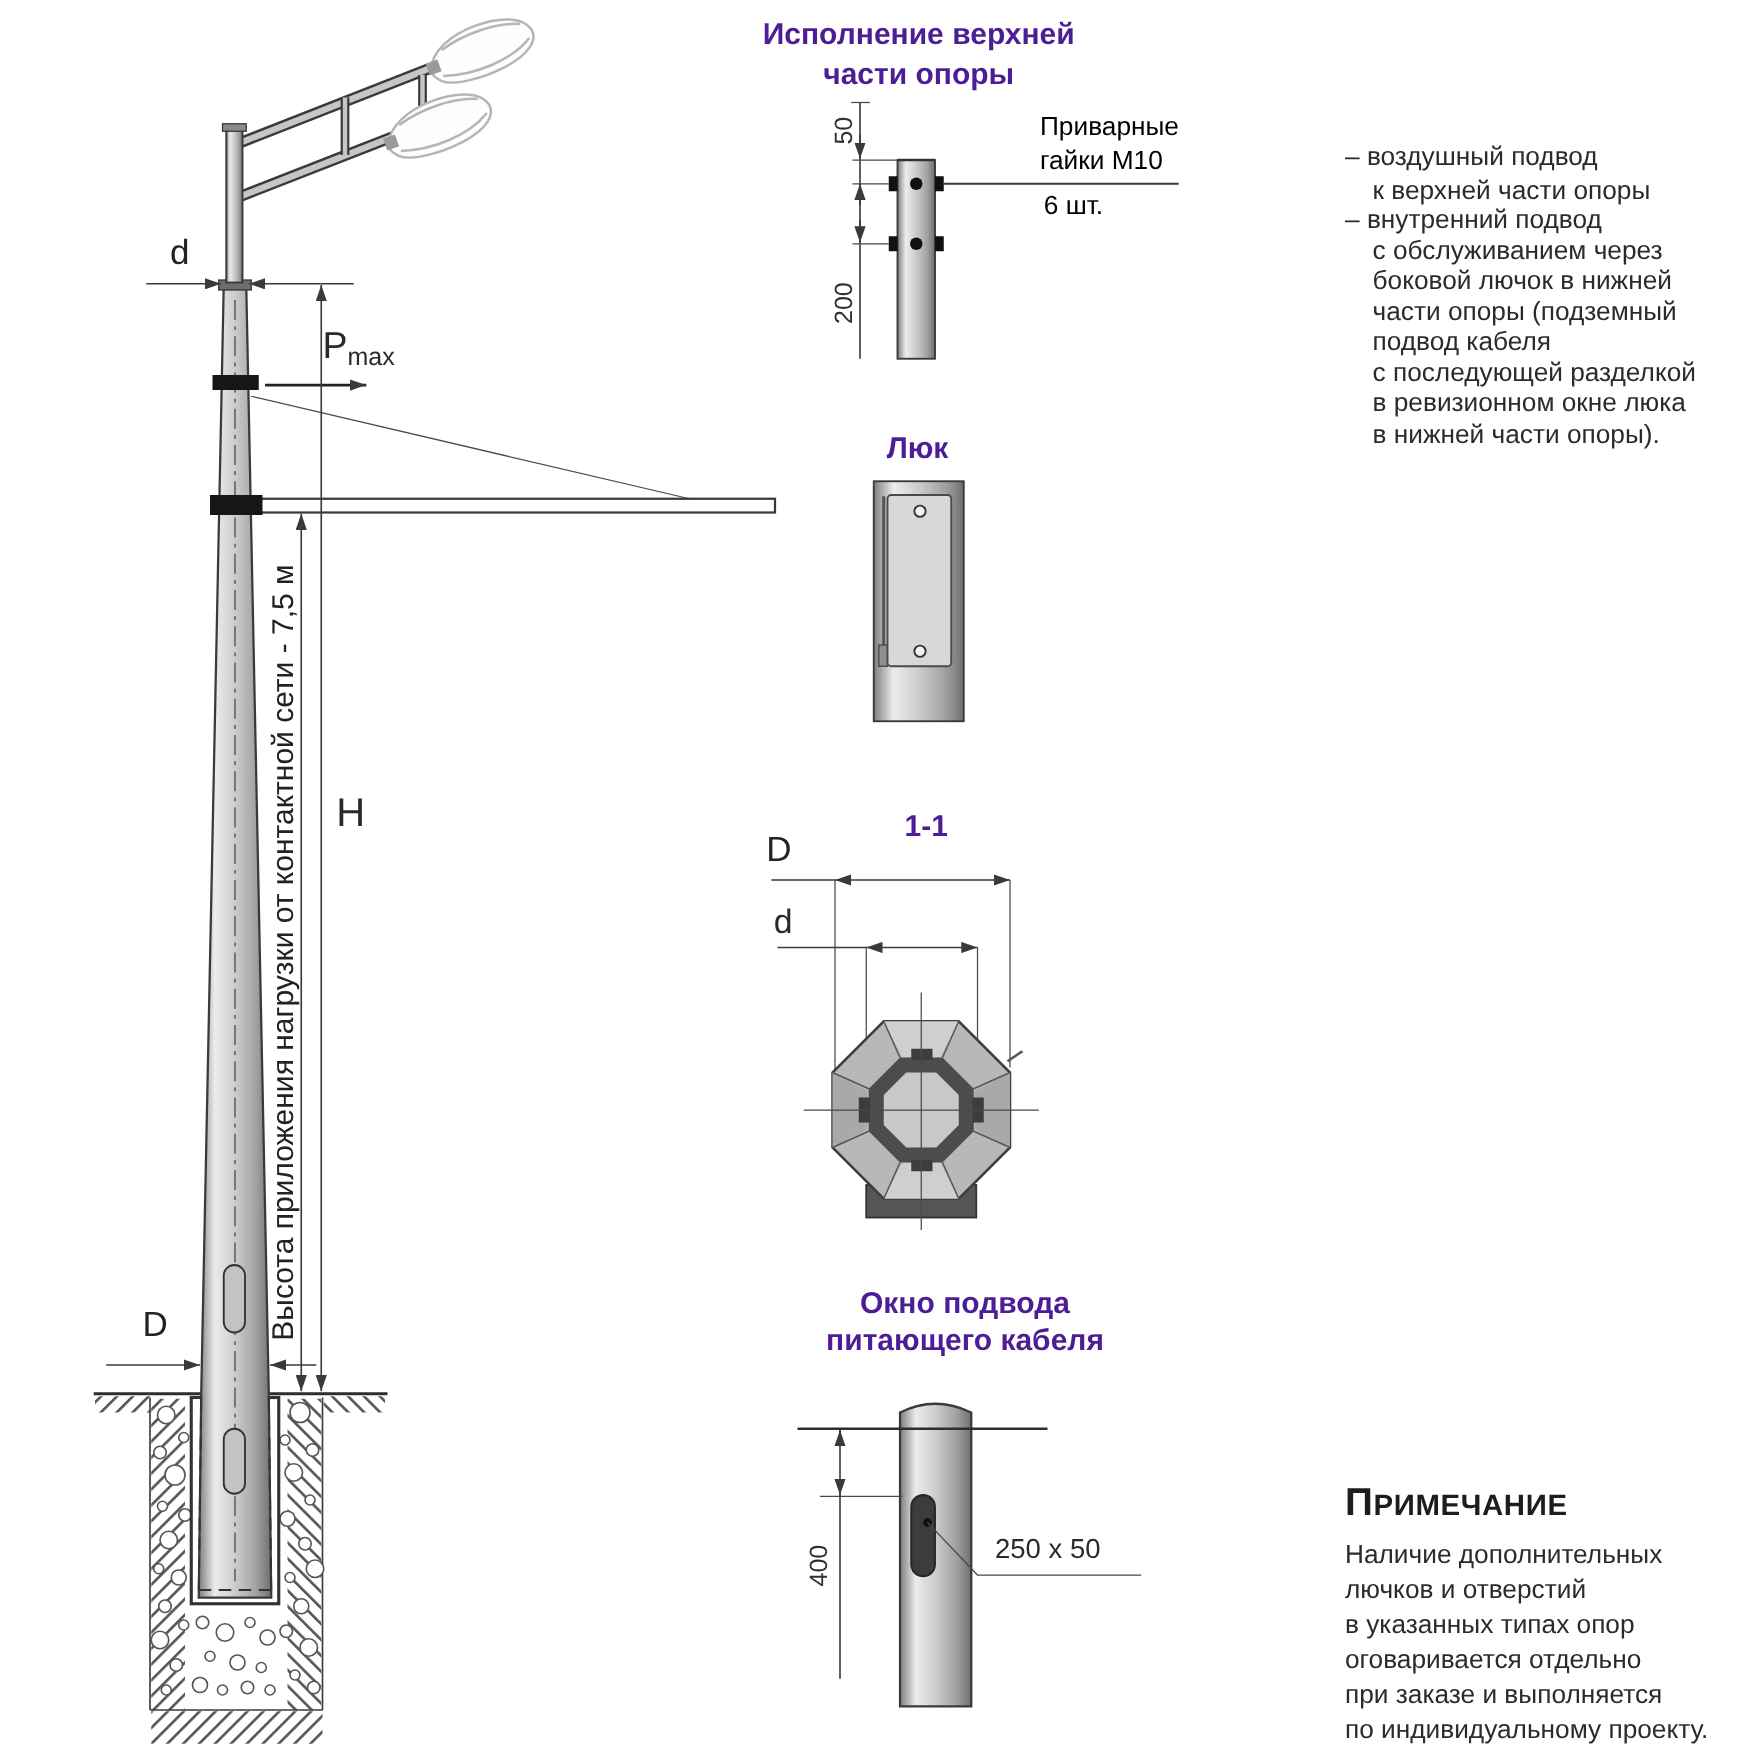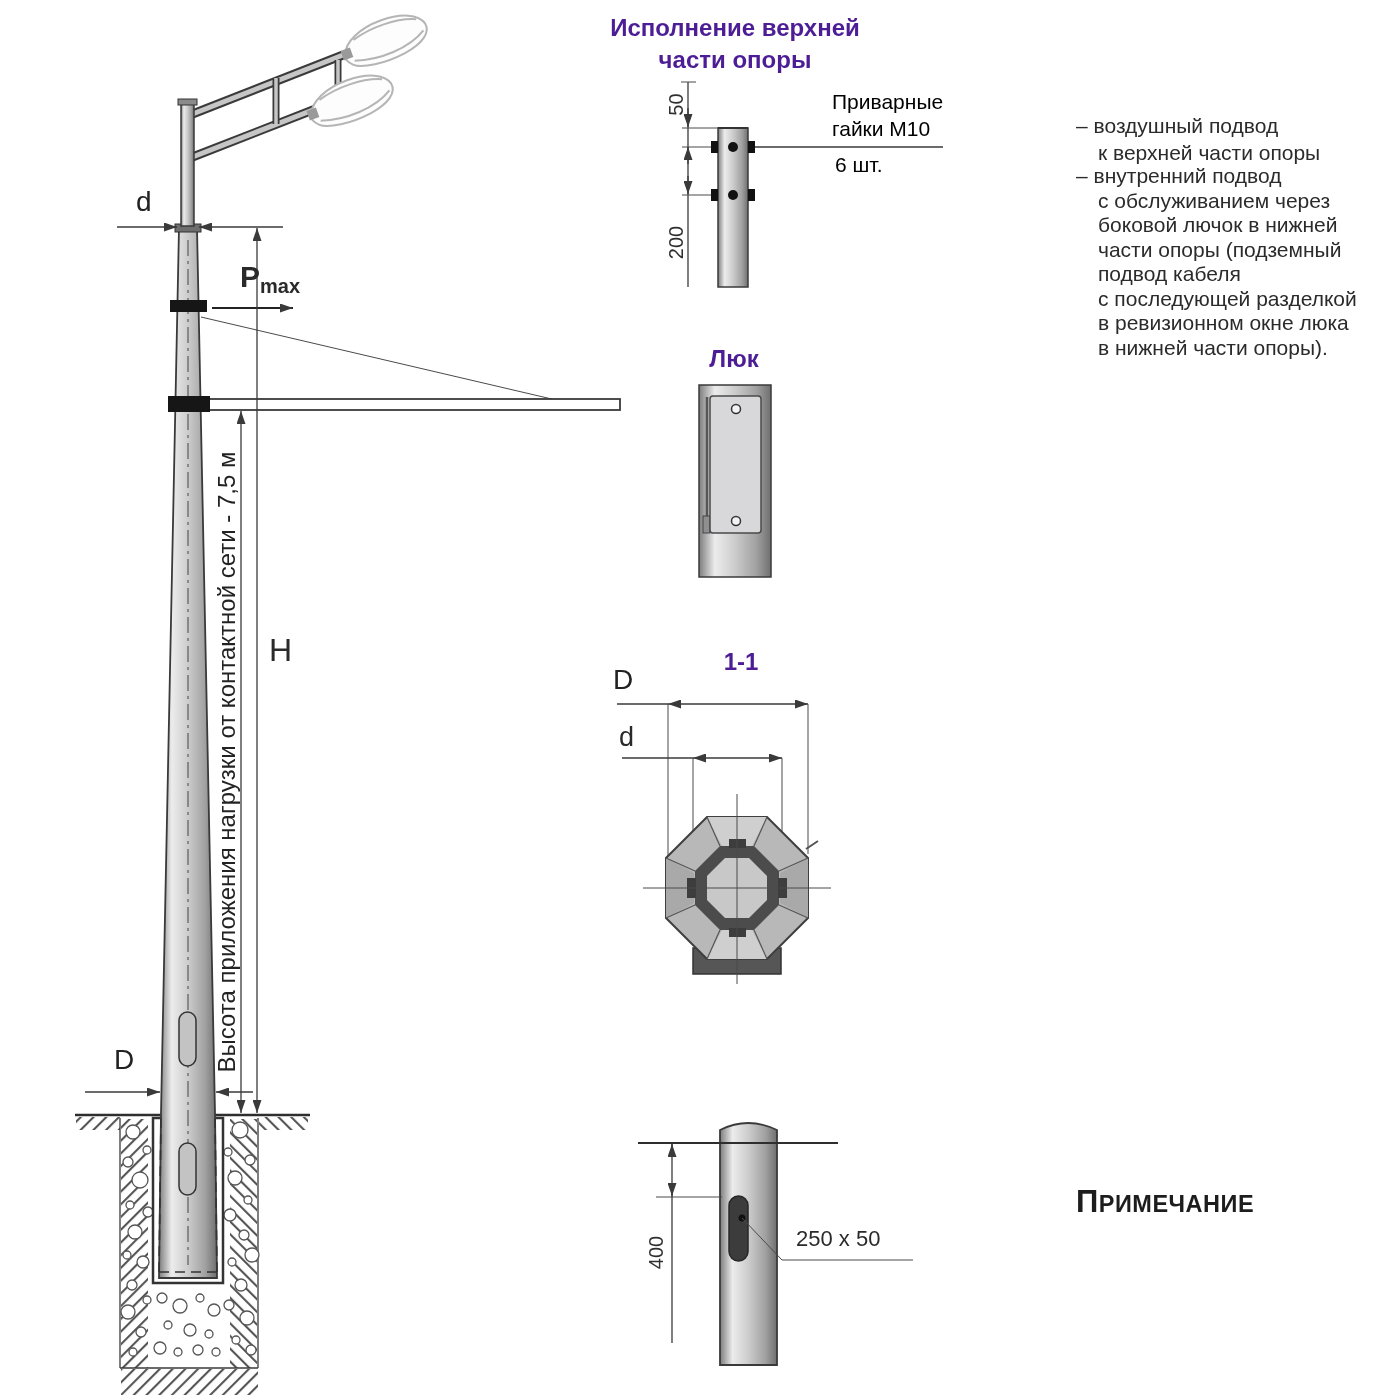"Pmax" div.txt { font-weight: bold -> none; left: 240px -> 258px }
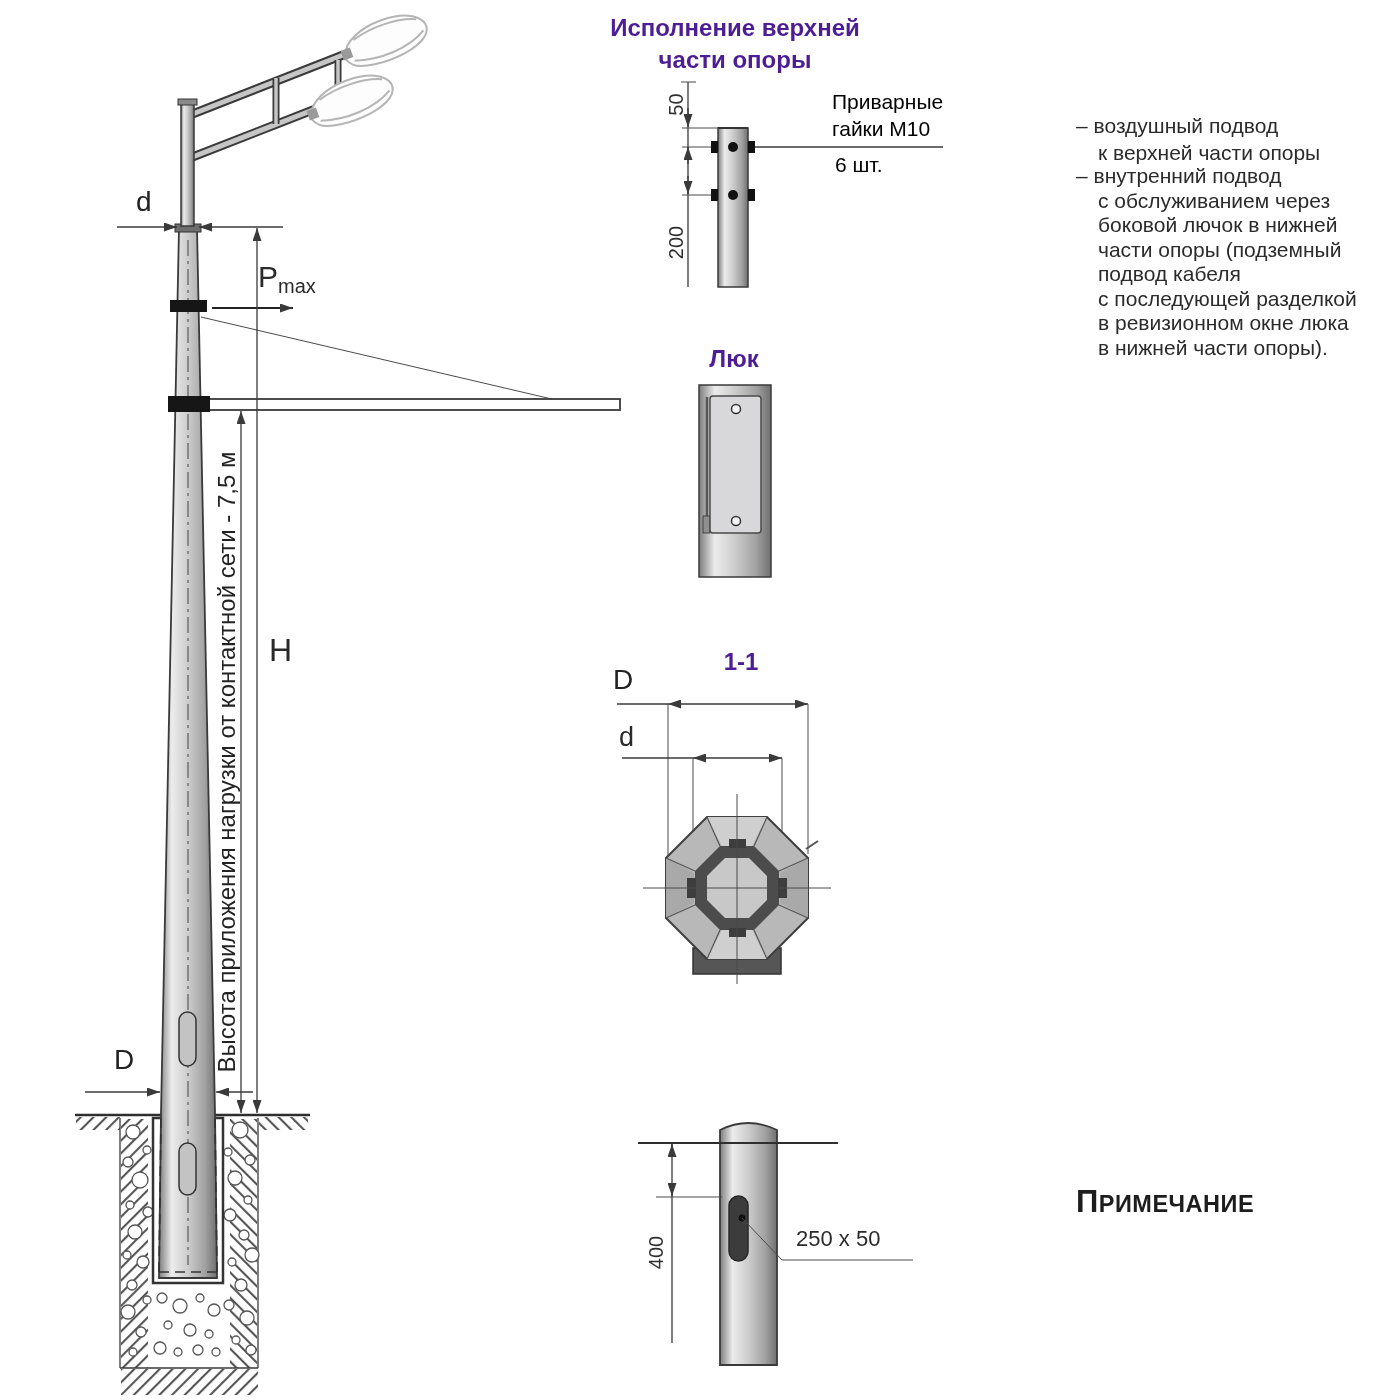"Окно подвода" div.txt { html: none -> <div>Окно подвода питающего кабеля</div> }
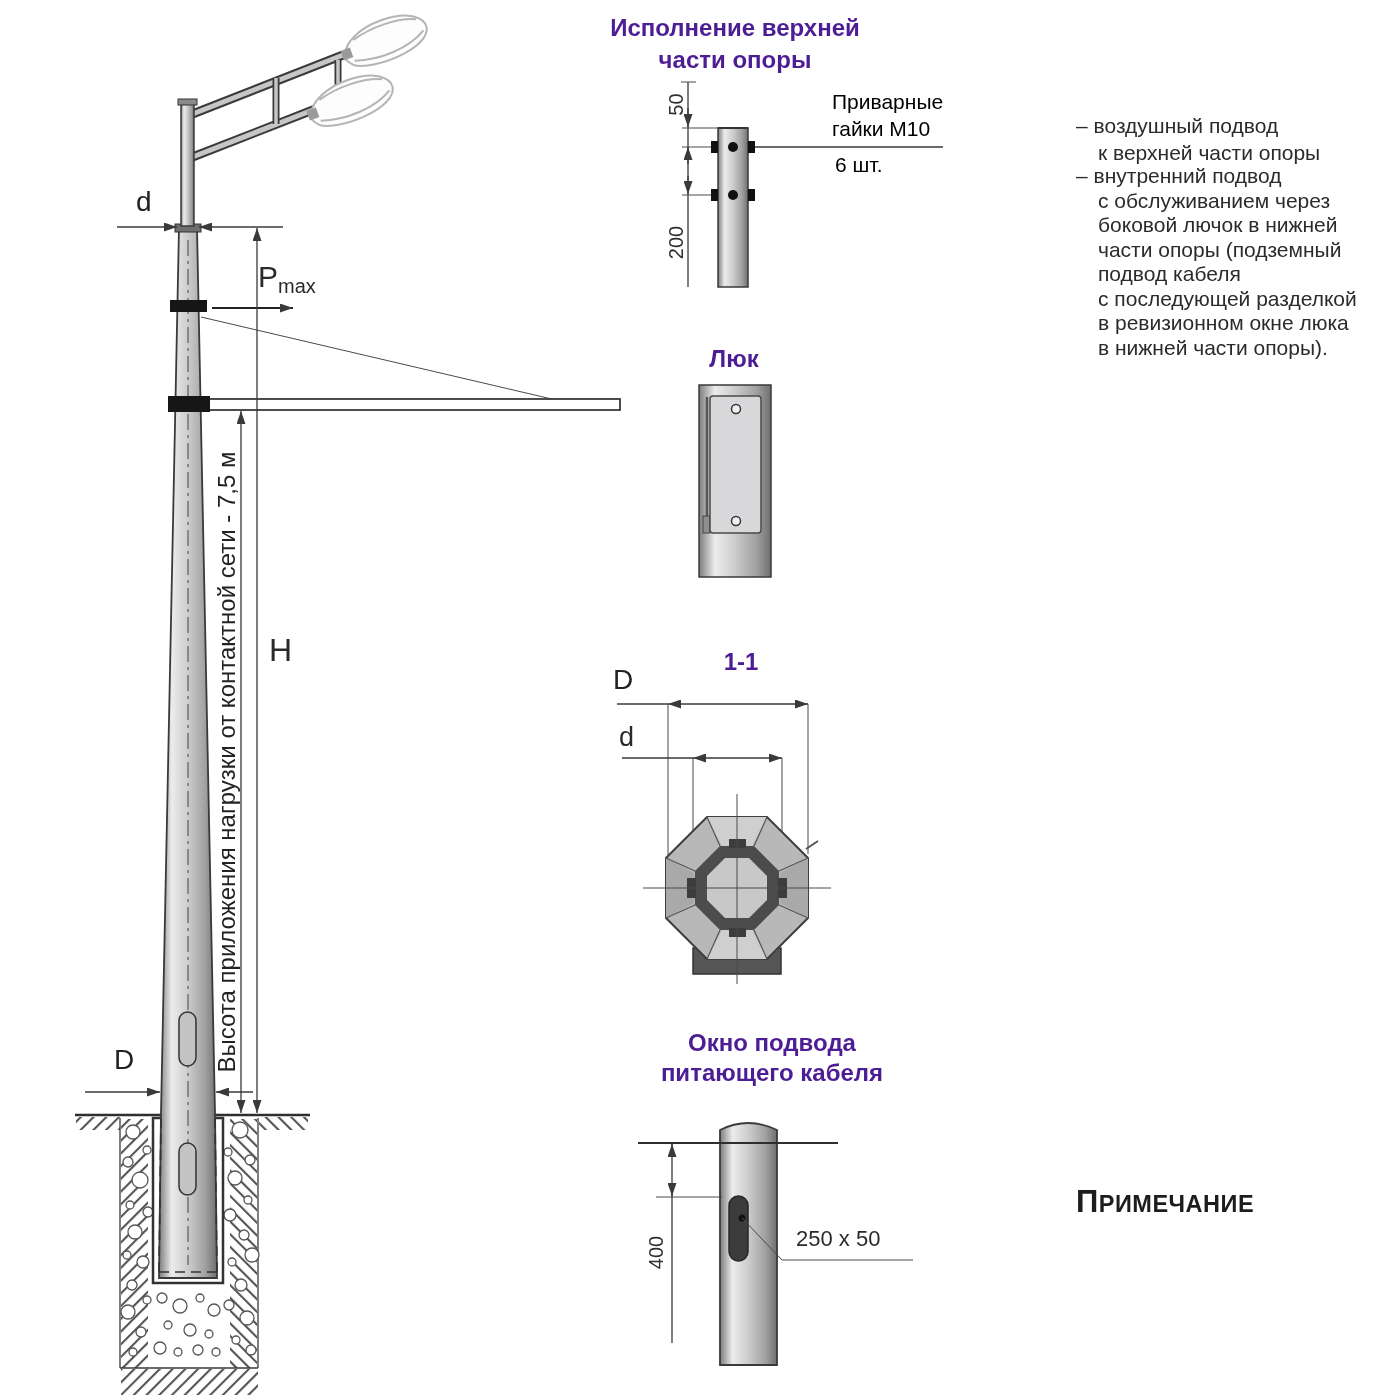"Наличие дополнительных" div.txt { html: none -> <div>Наличие дополнительных лючков и отверстий в указанных типах опор оговаривается отдельно при заказе и выполняется по индивидуальному проекту.</div> }
